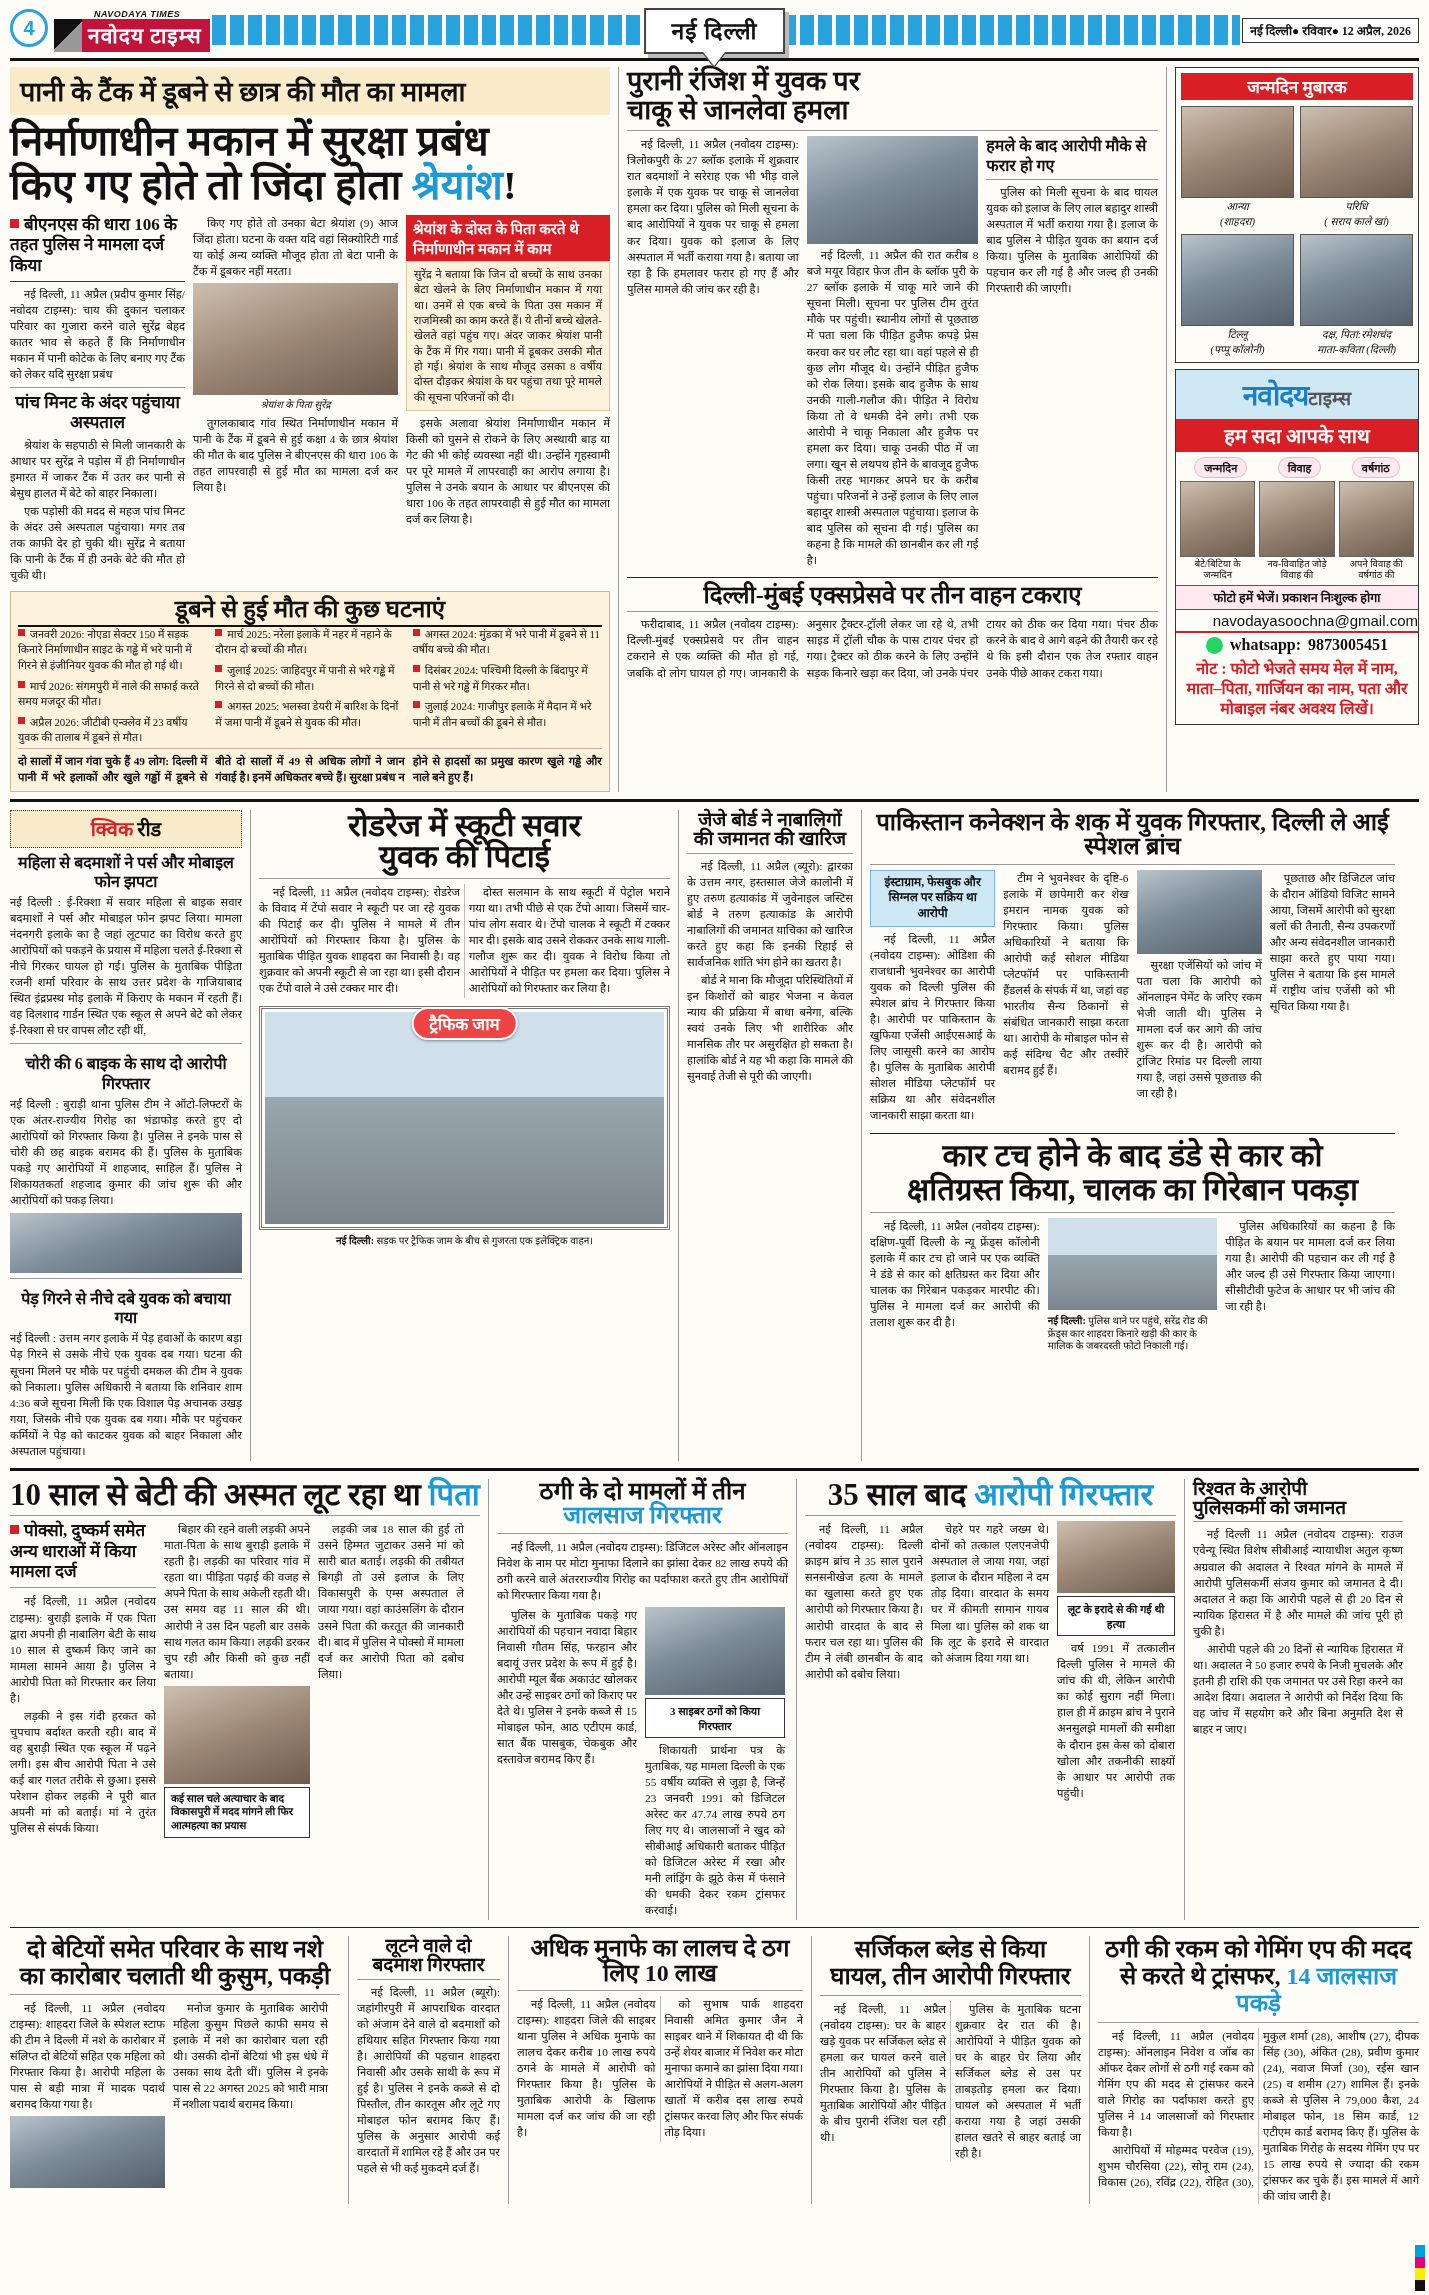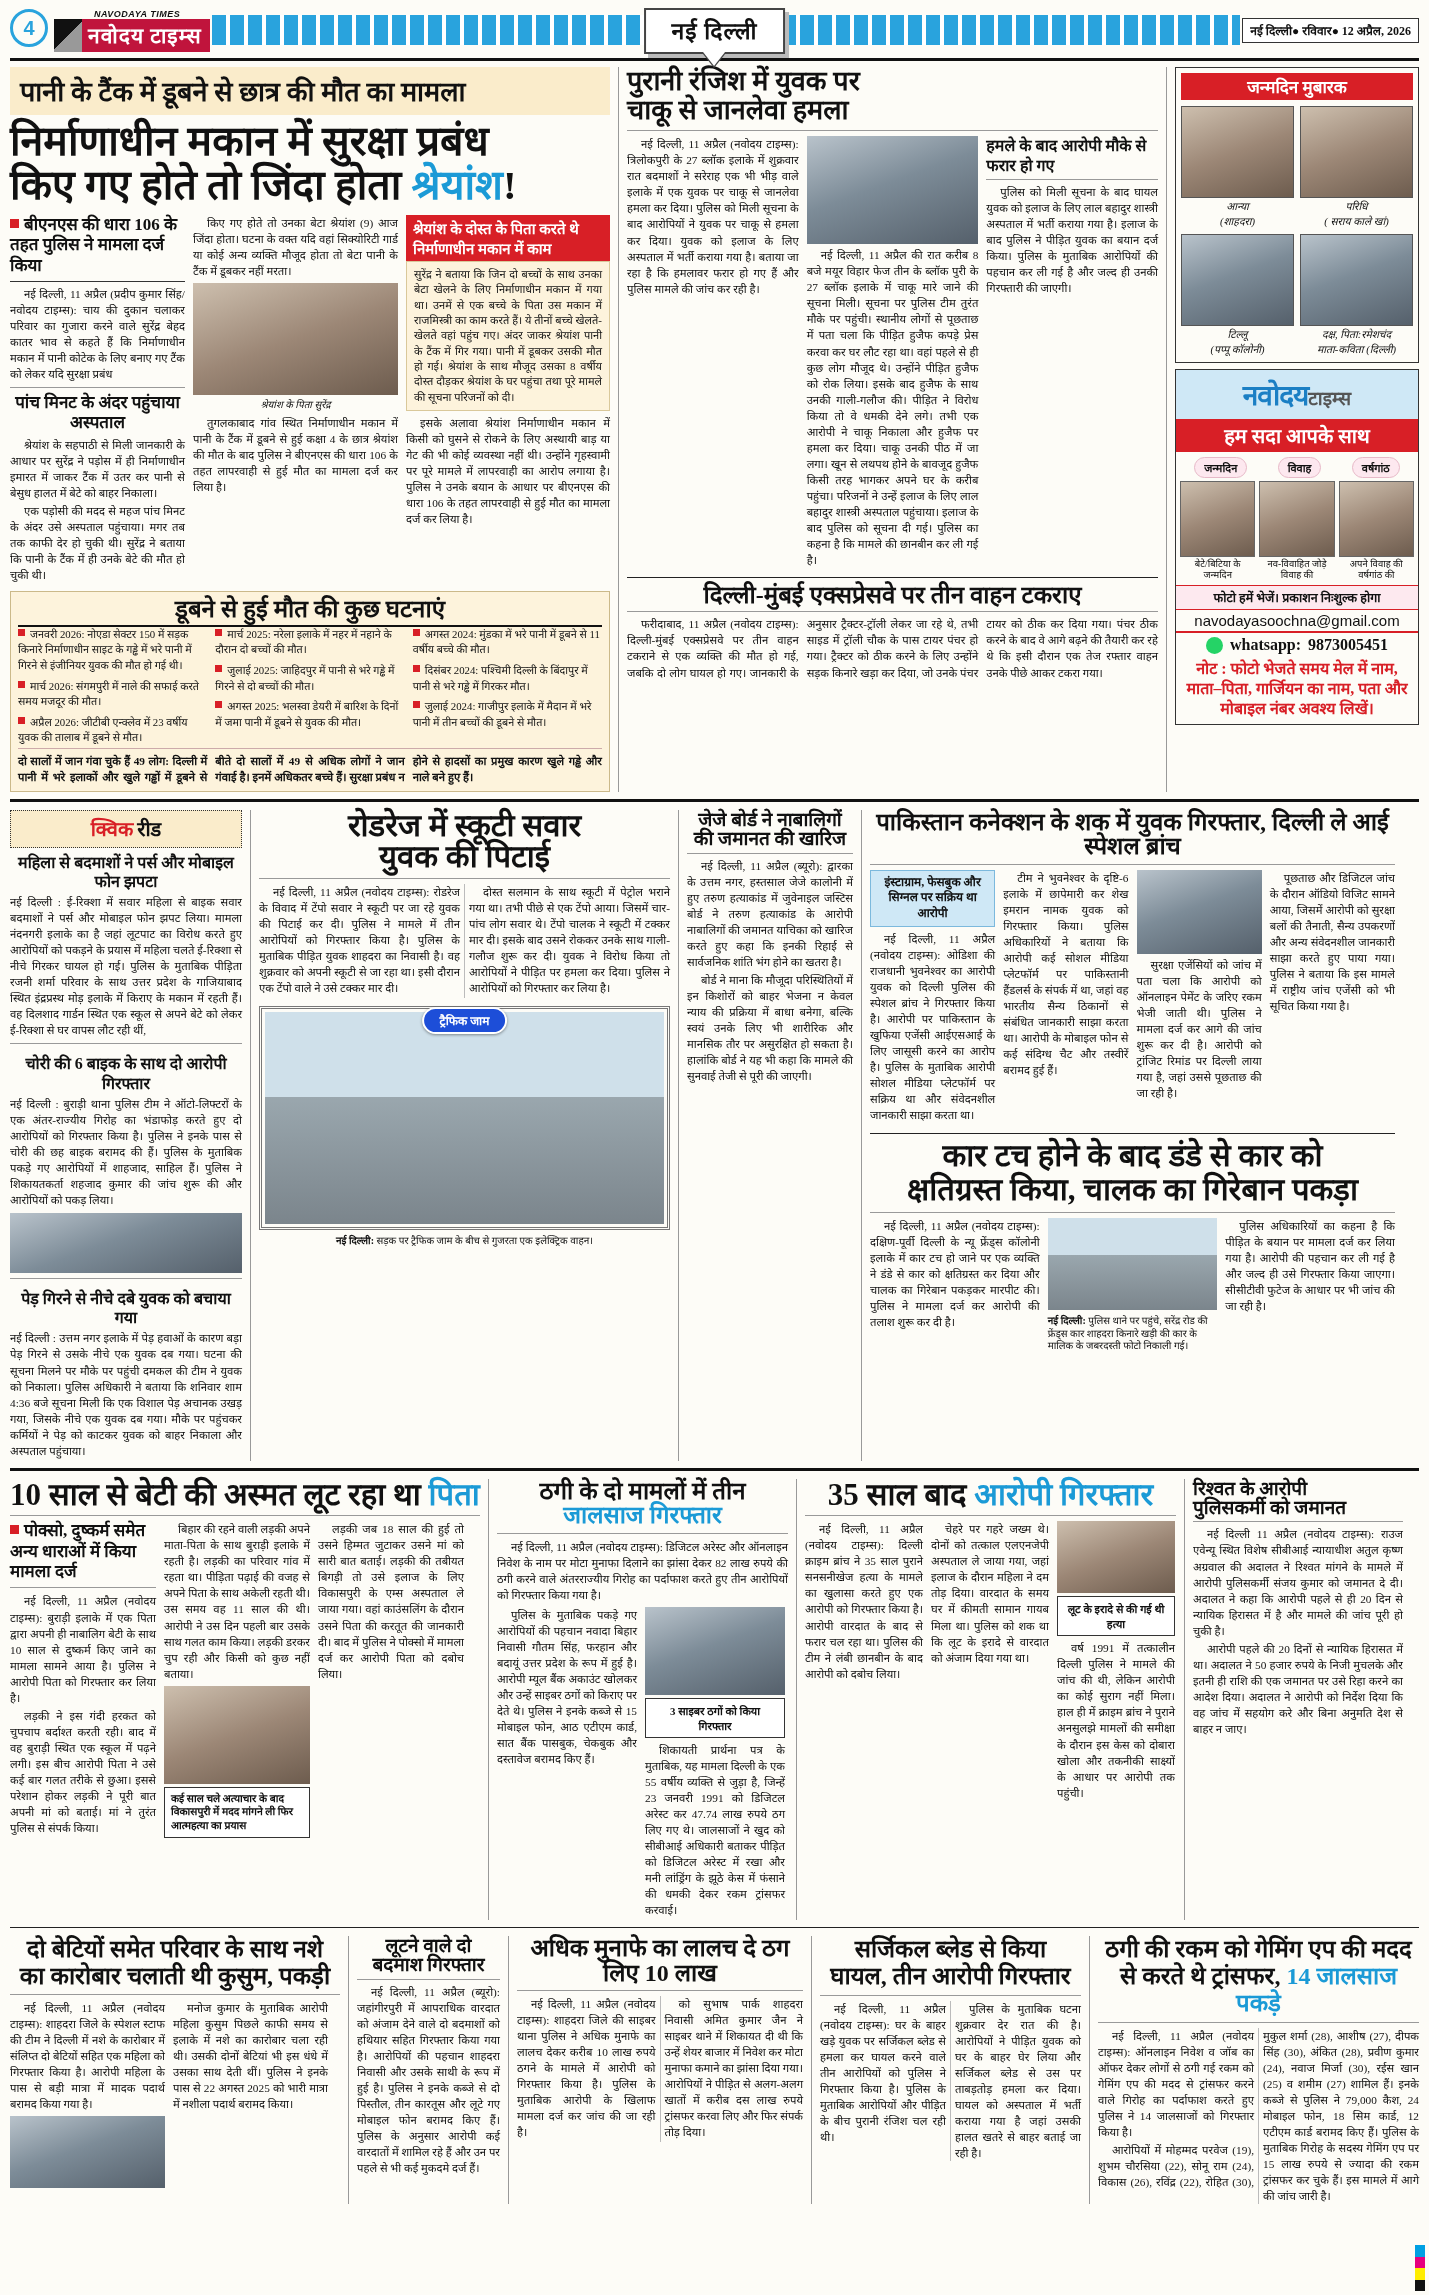"navodayasoochna@gmail.com" .ad-mail { text-align: center -> right }
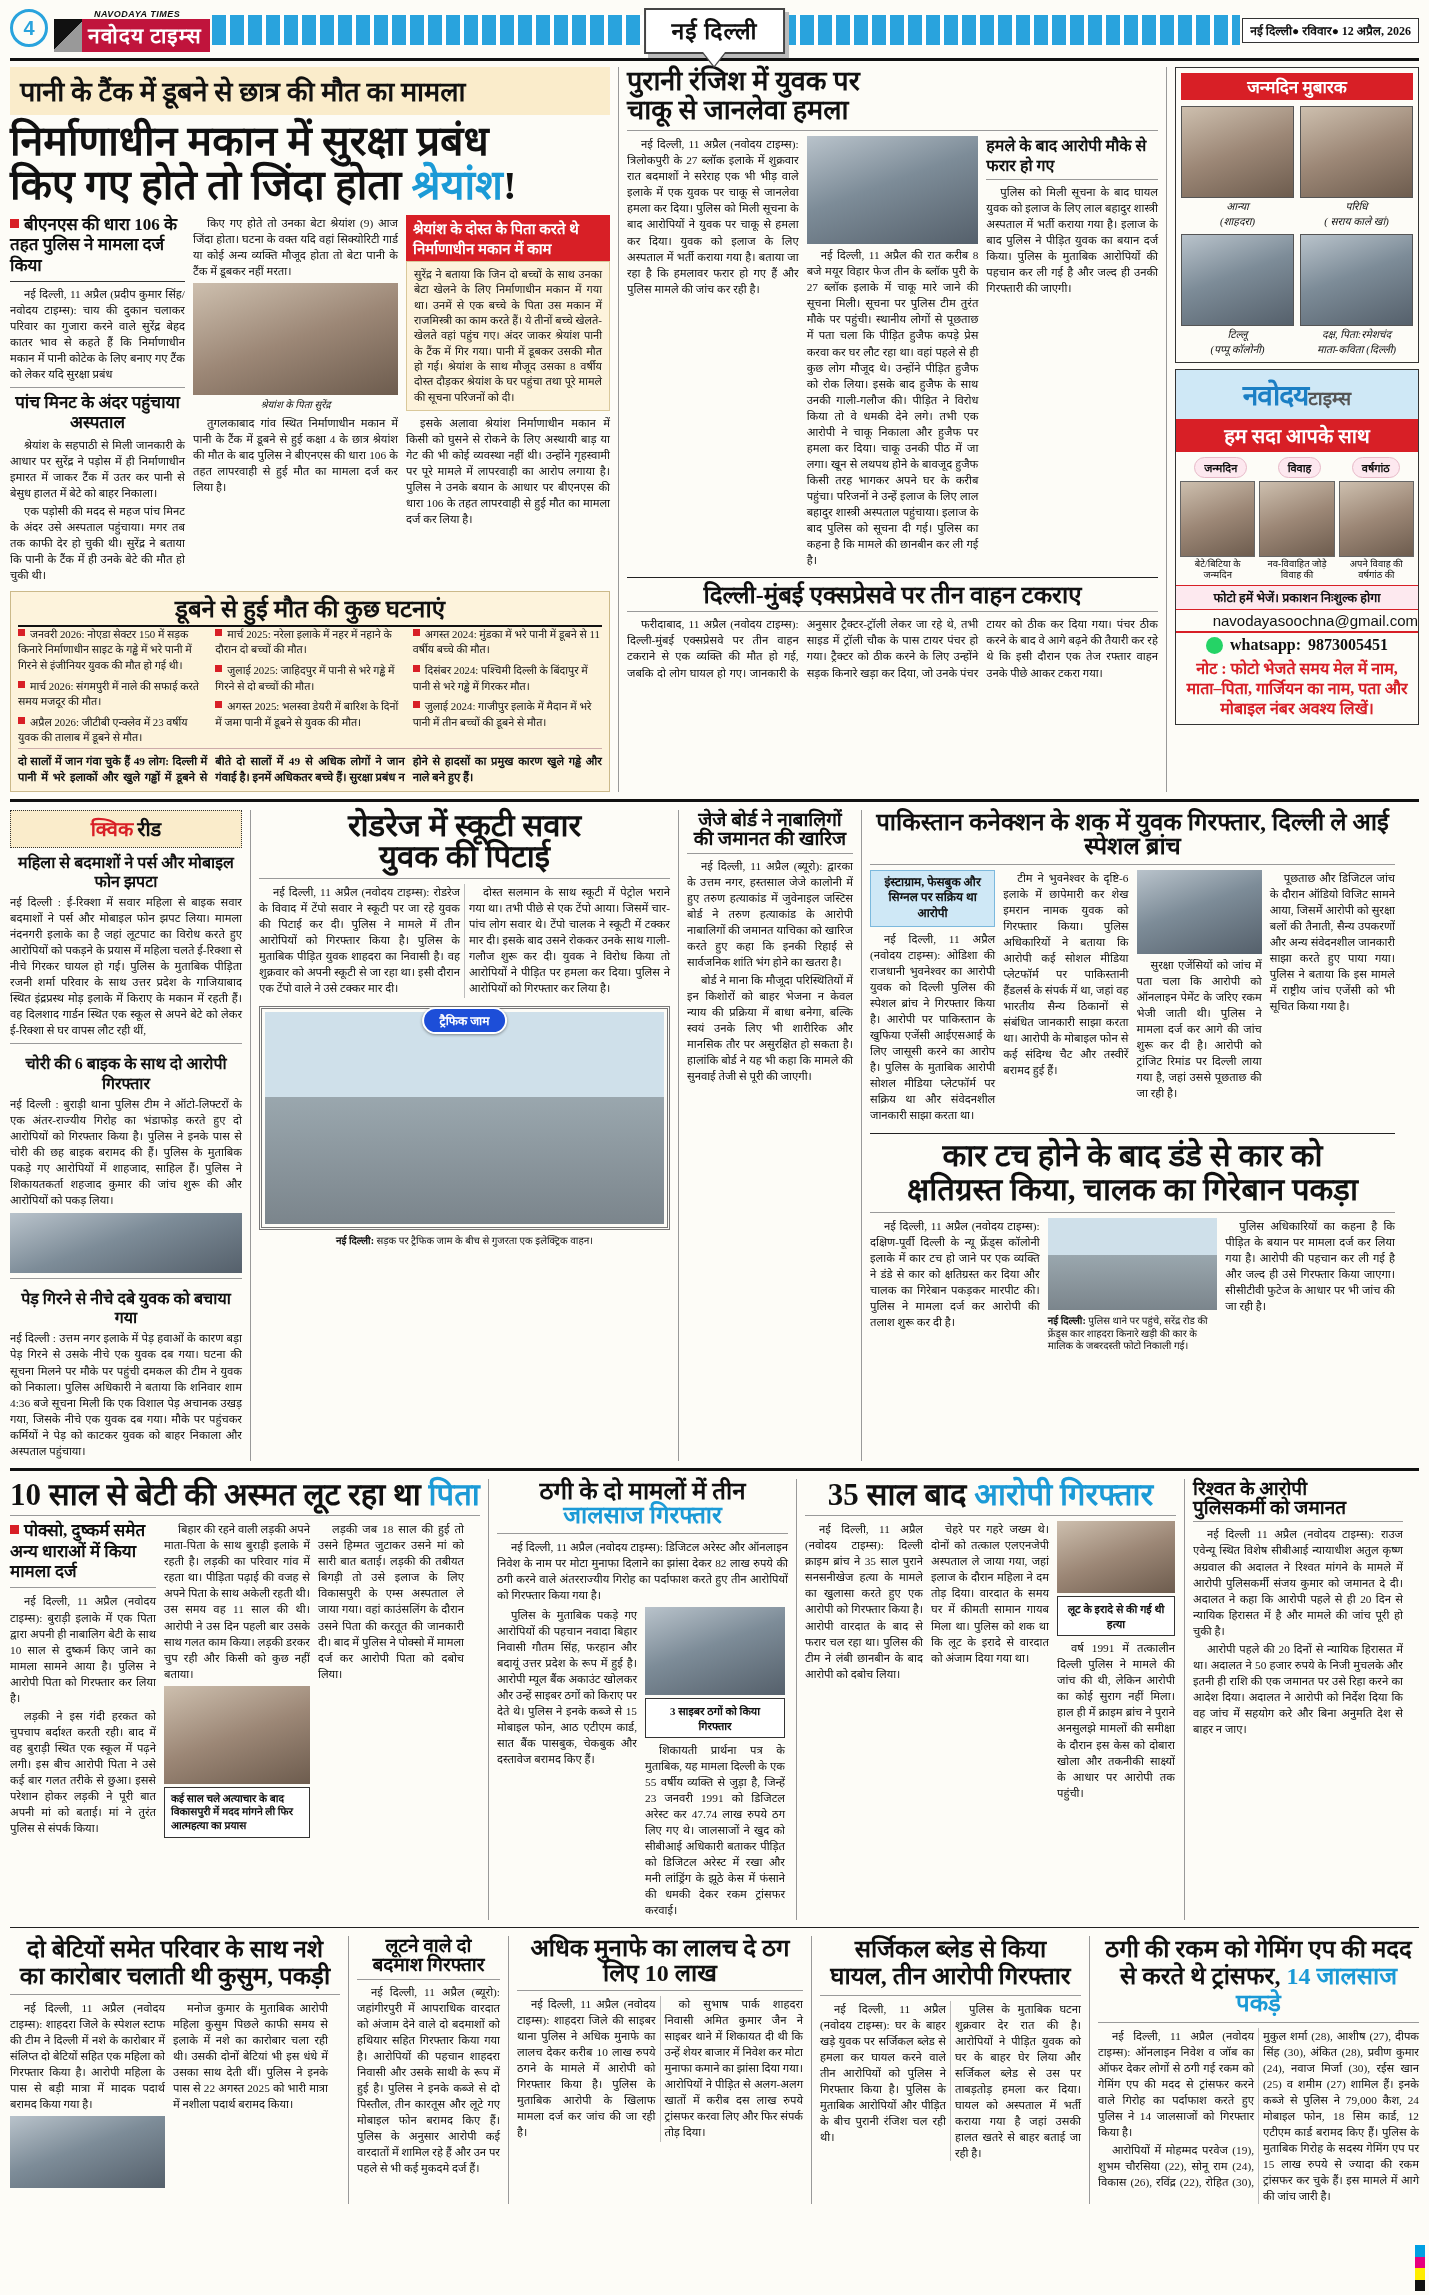"ट्रैफिक जाम" .tj-tag { background: #1d4ed8 -> #ef4444; font-size: 12px -> 17px }
